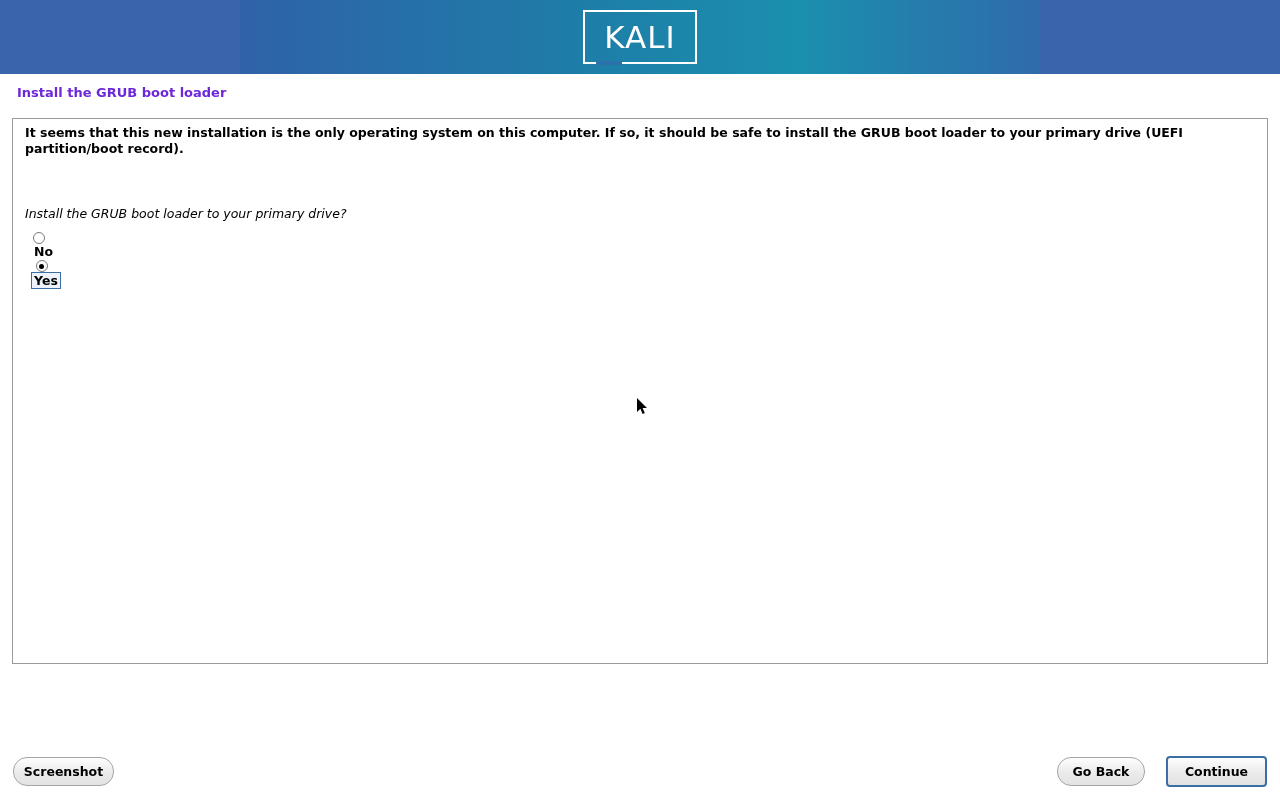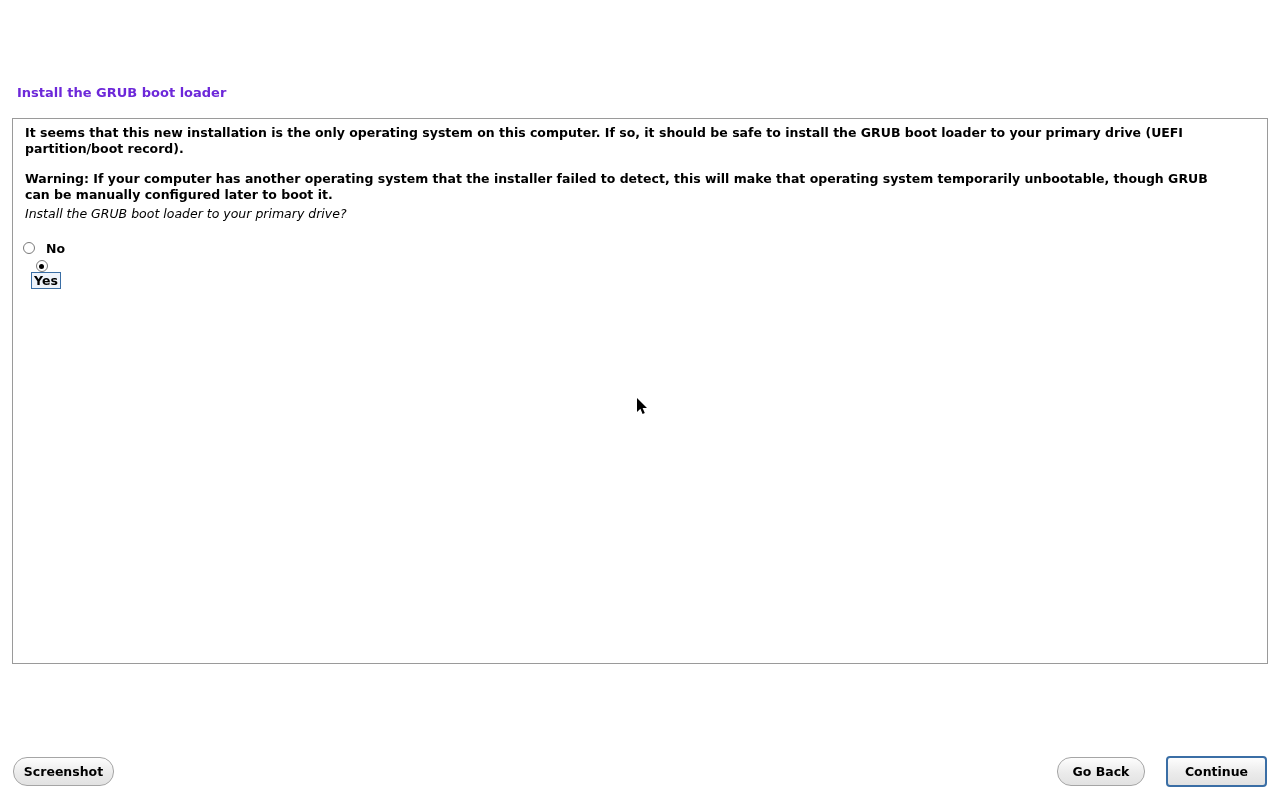"KALI" div.banner { html: none -> <div> <div></div> <div></div> <div>KALI</div> <div></div> </div> }
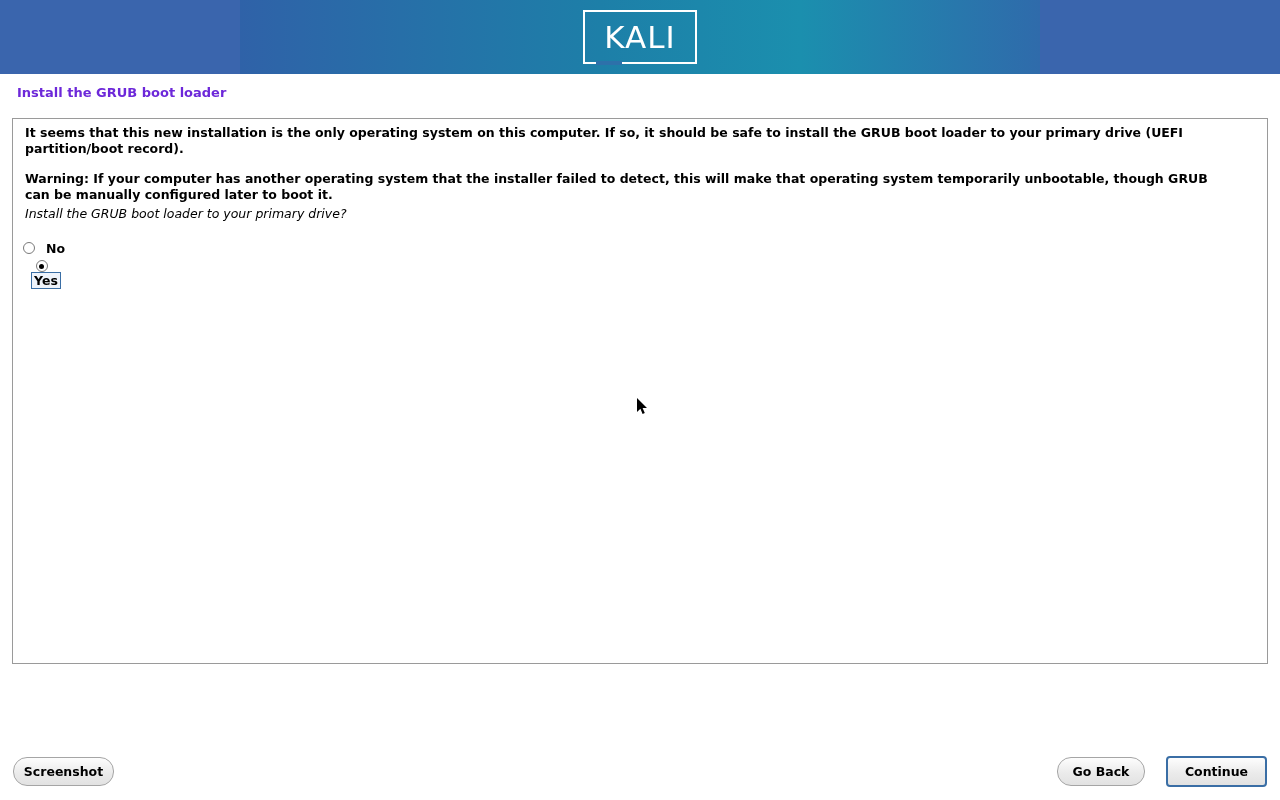"Warning: If your computer has" div.para { html: <div>Warning: If your computer has another operating system that the installer failed to detect, this will make that operating system temporarily unbootable, though GRUB can be manually configured later to boot it.</div> -> none }
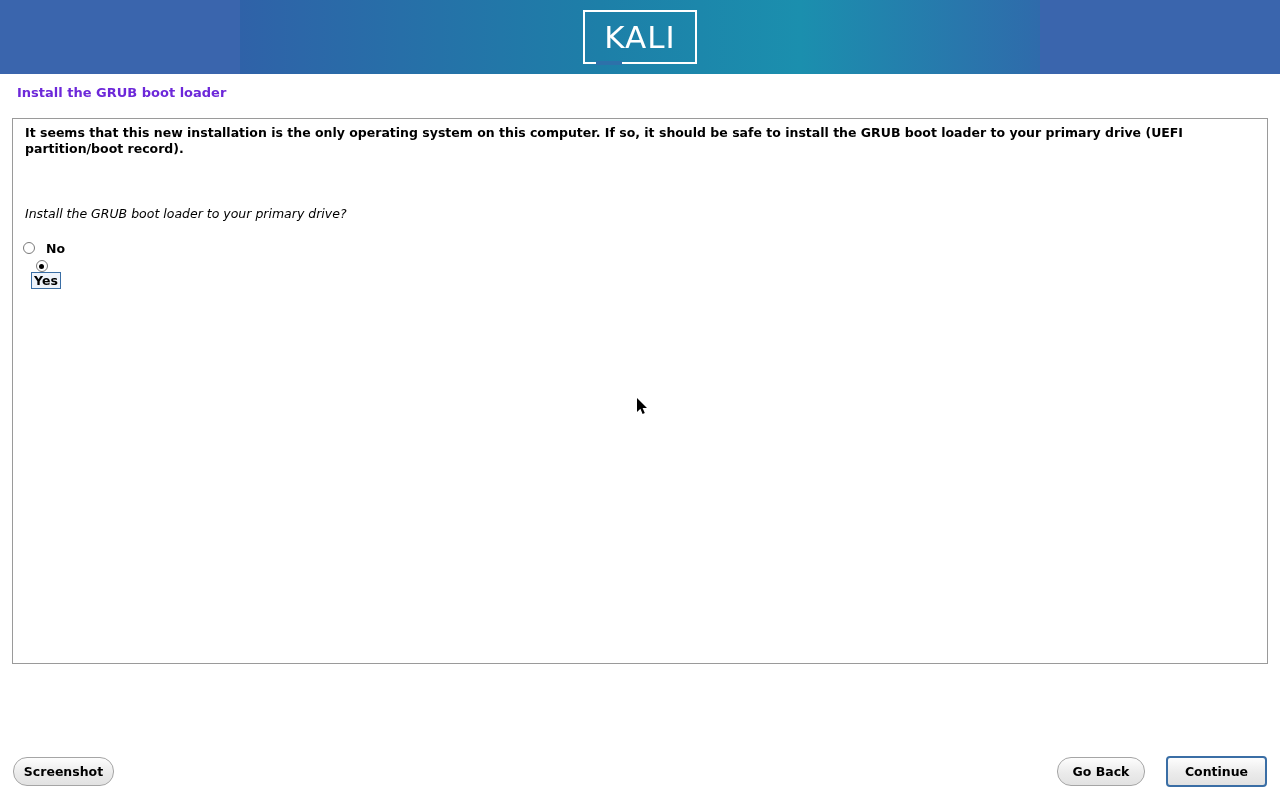"No" .radio-row-no { flex-direction: none -> column; top: 119px -> 113px }
